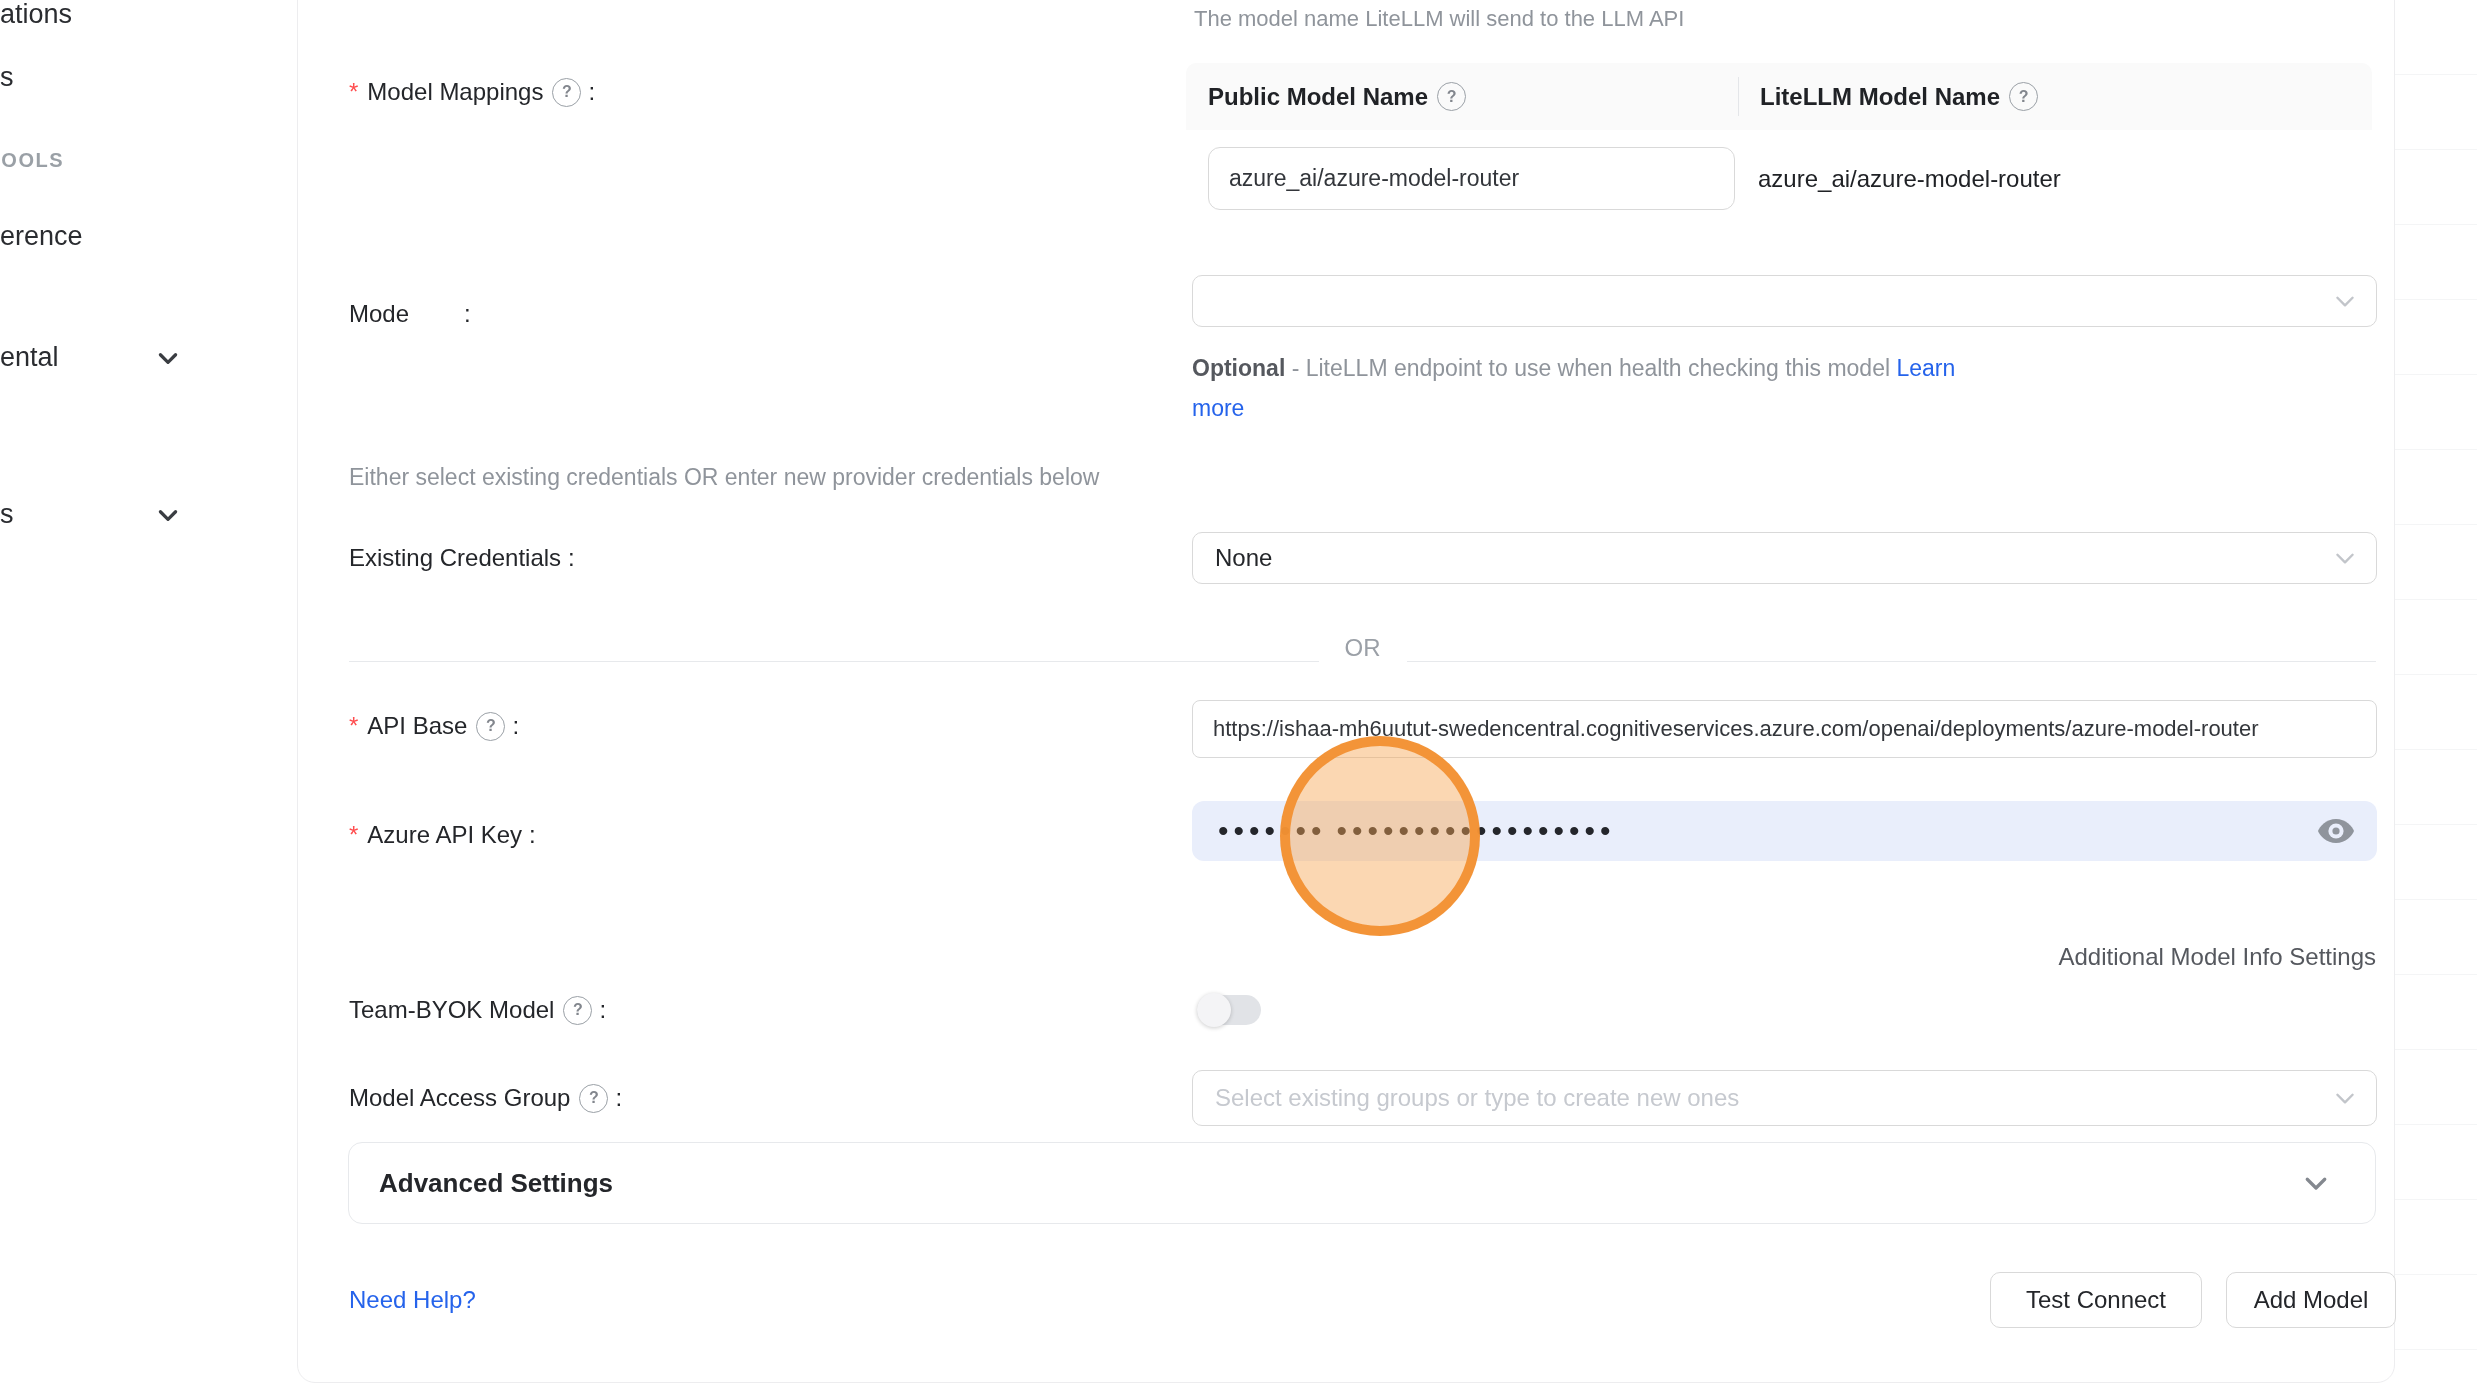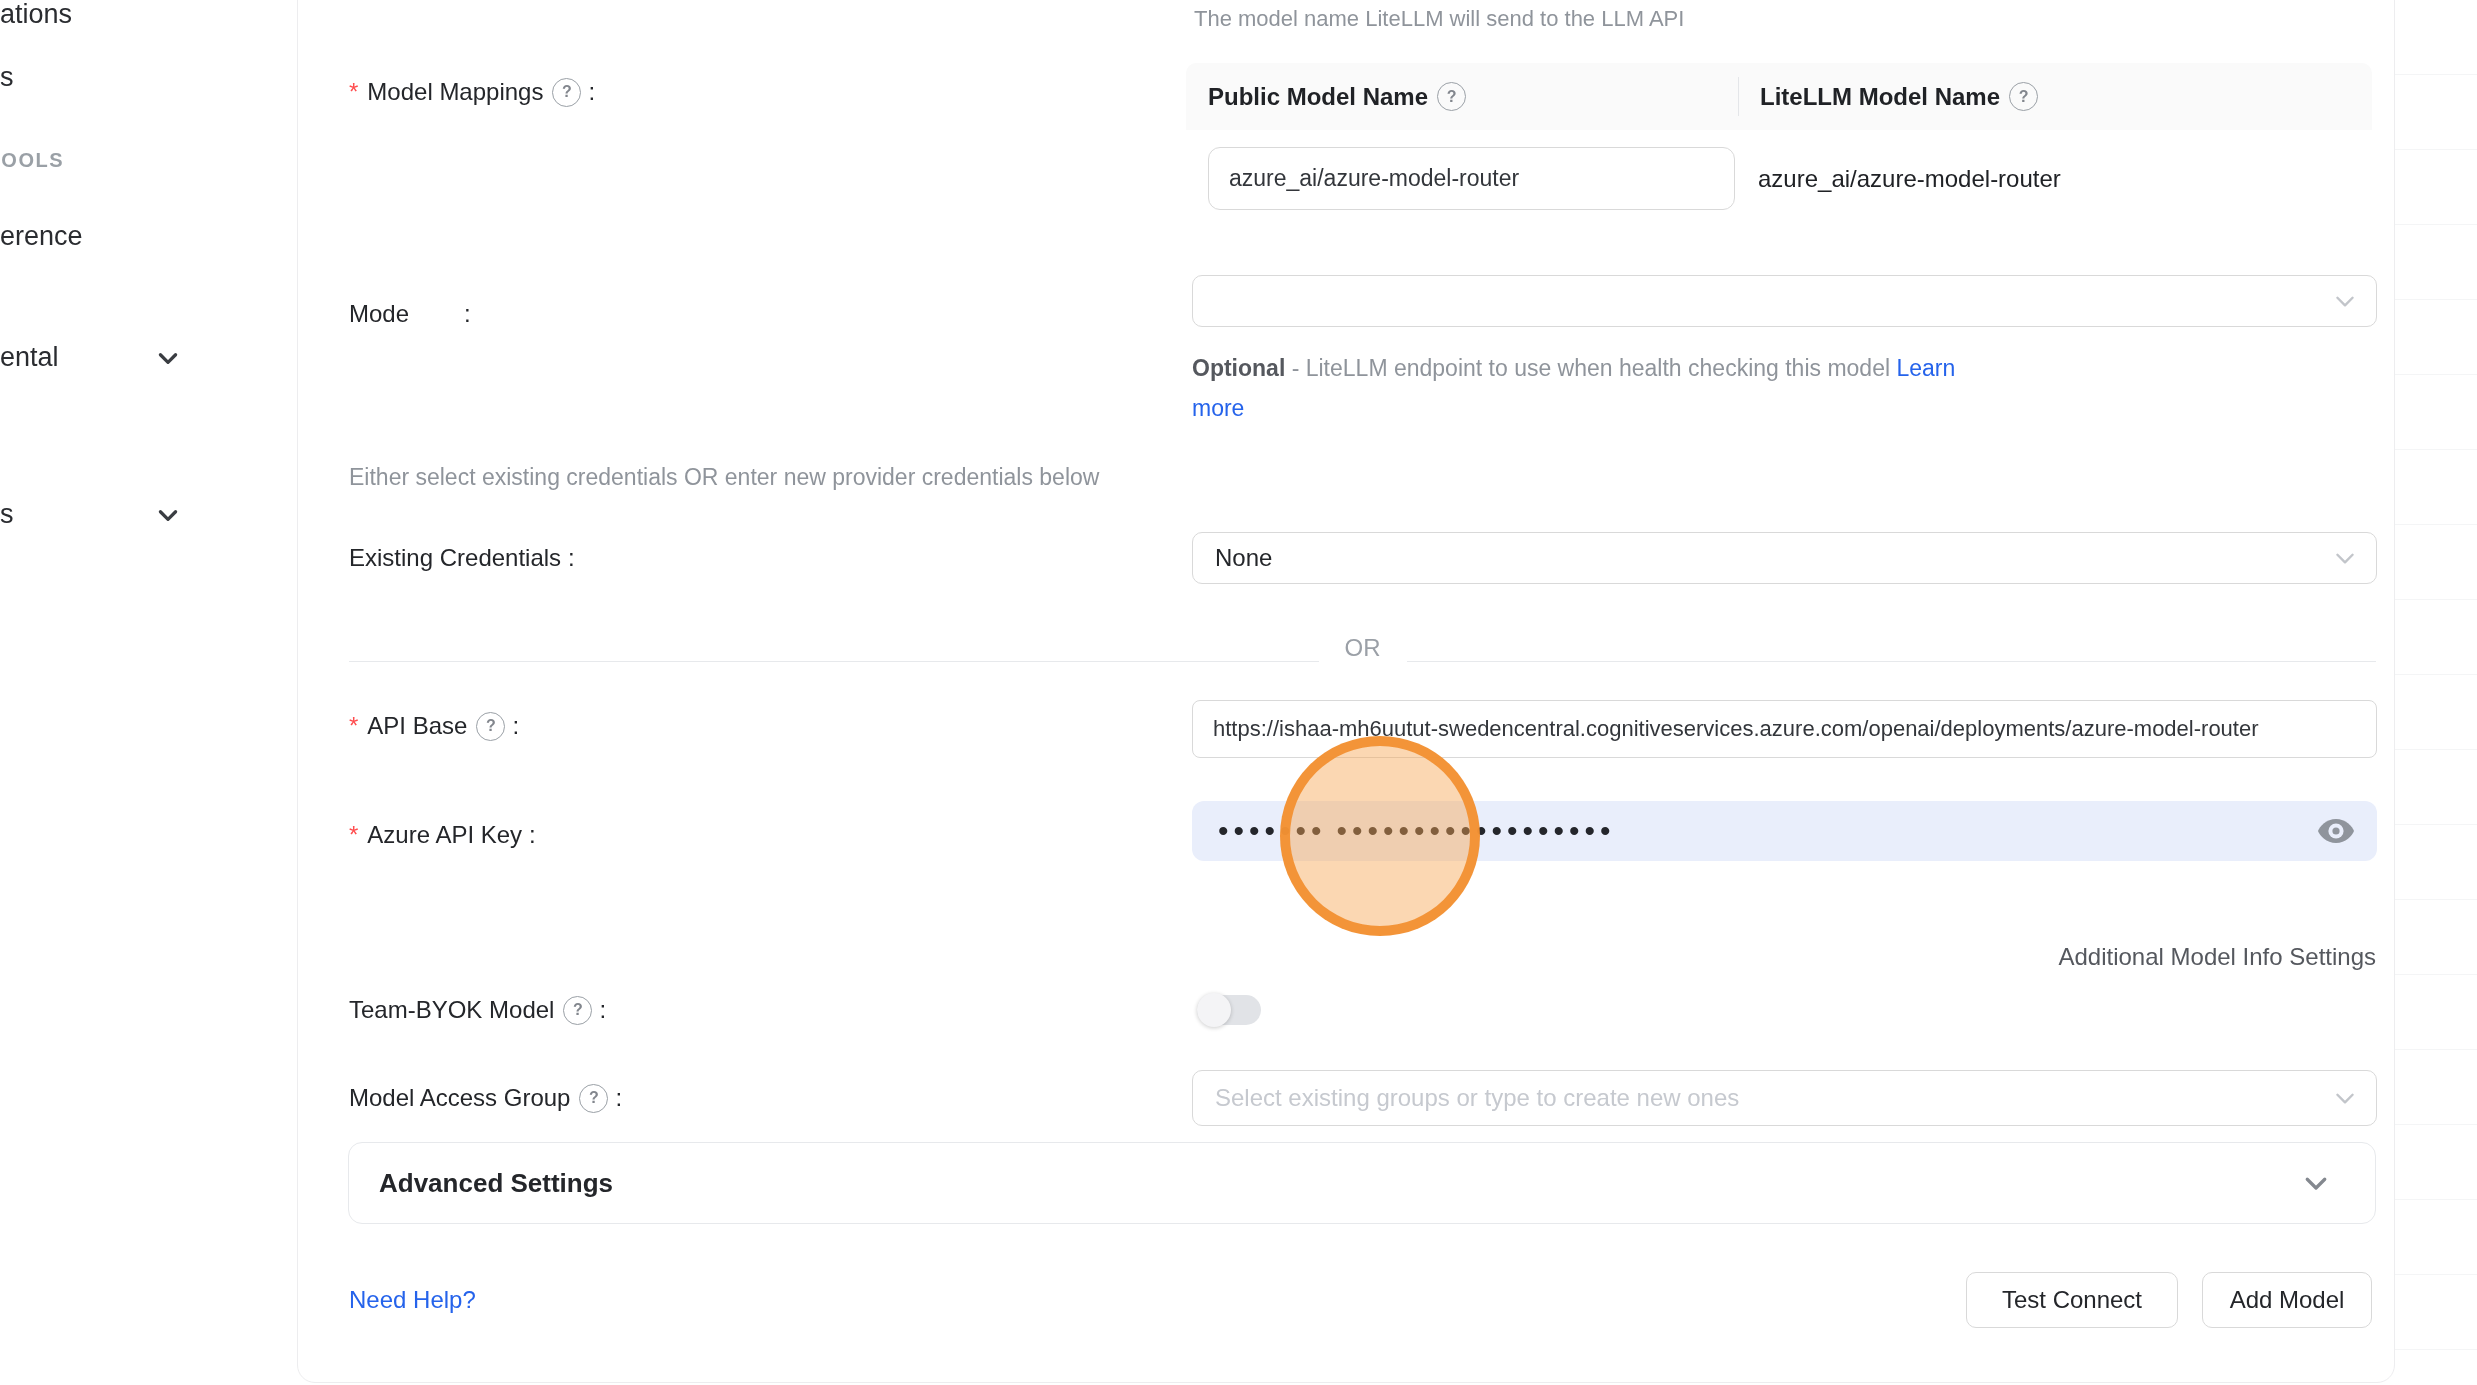"Test Connect" .btn { margin-left: none -> 24px }
